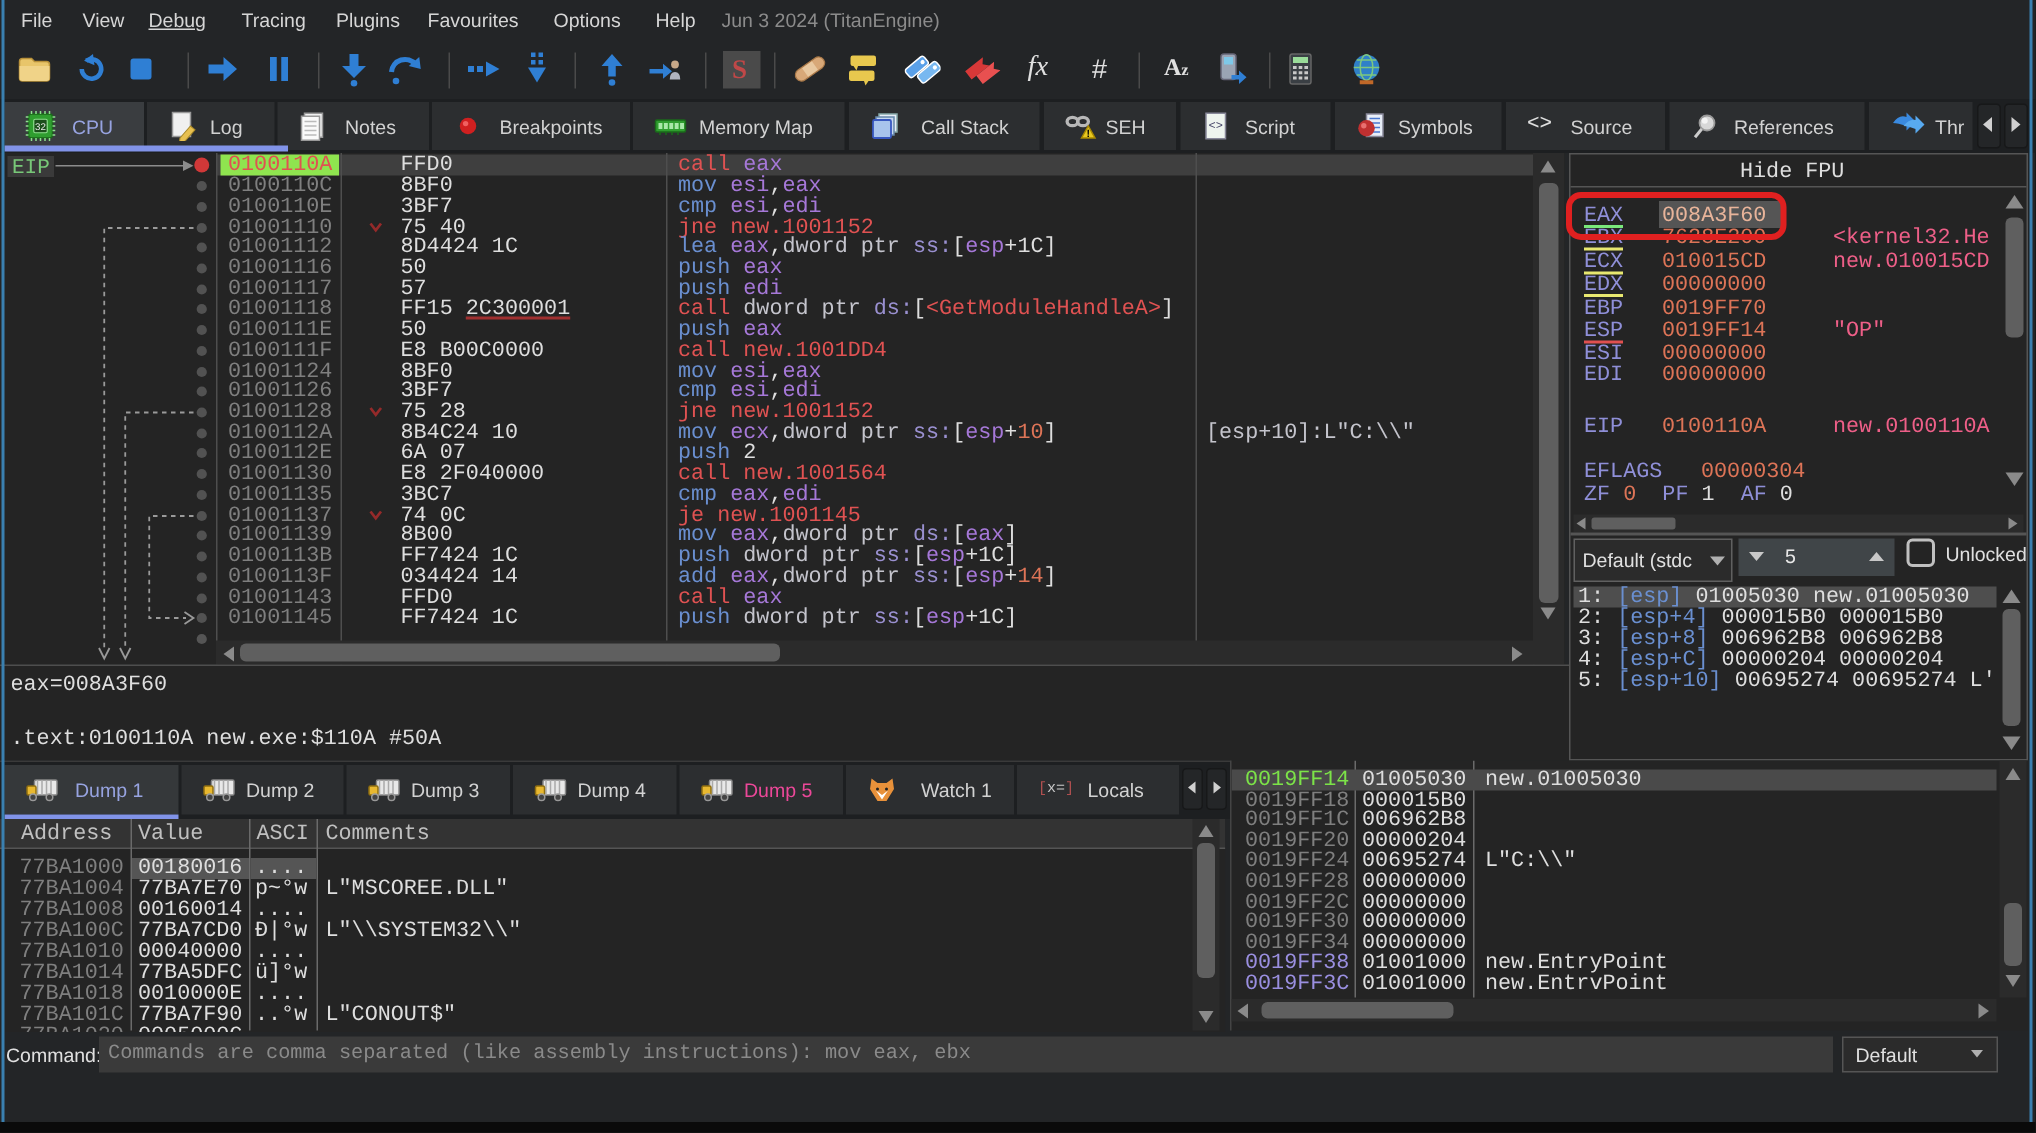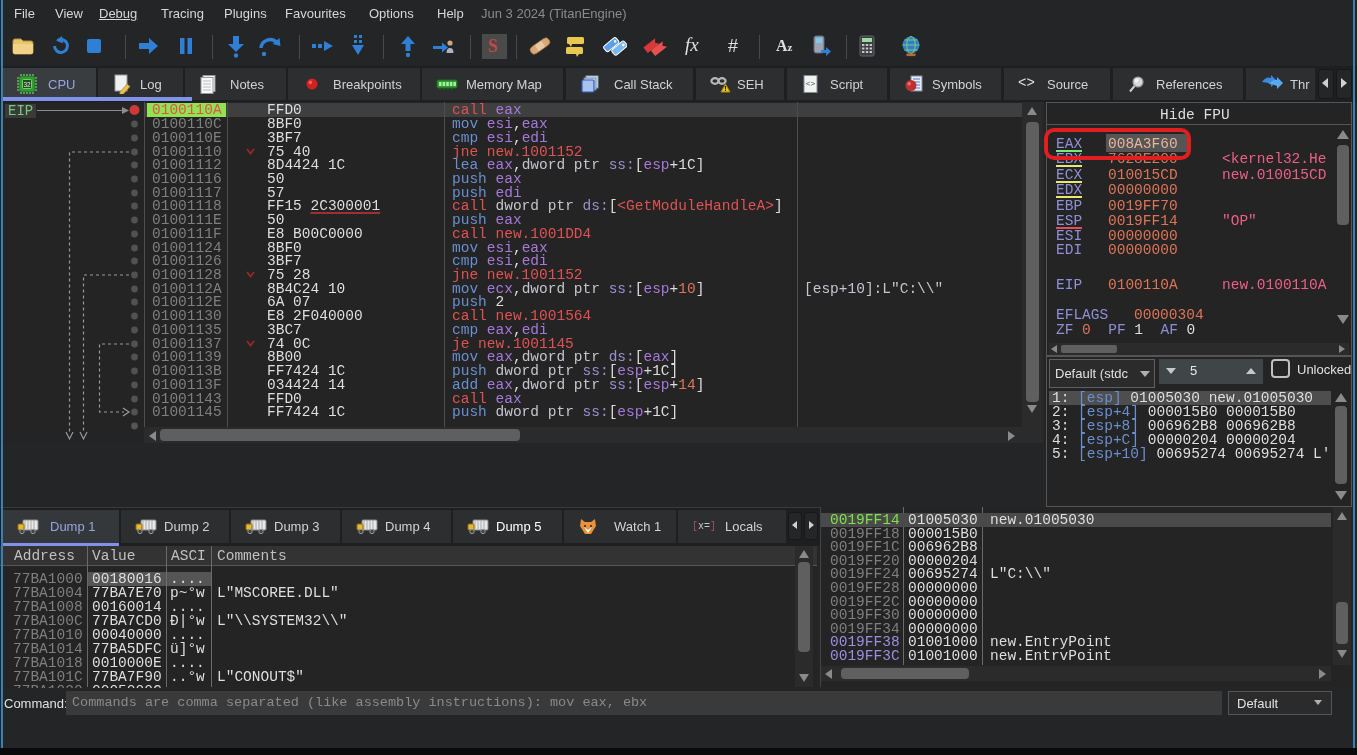"eax=008A3F60" div.abs { html: none -> <div> <span>eax=008A3F60</span> <span>.text:0100110A new.exe:$110A #50A</span> </div> }
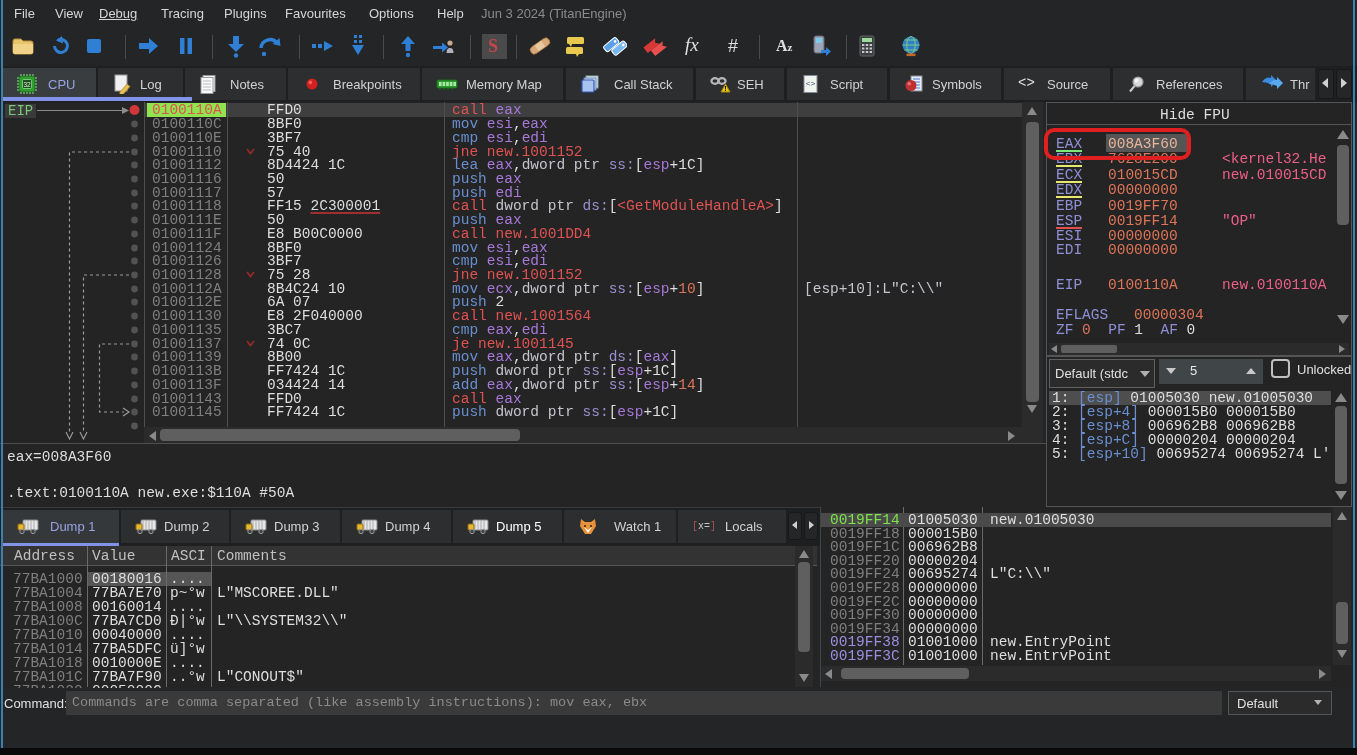"Dump 5" span.abs { color: #ffffff -> #ec4899 }
